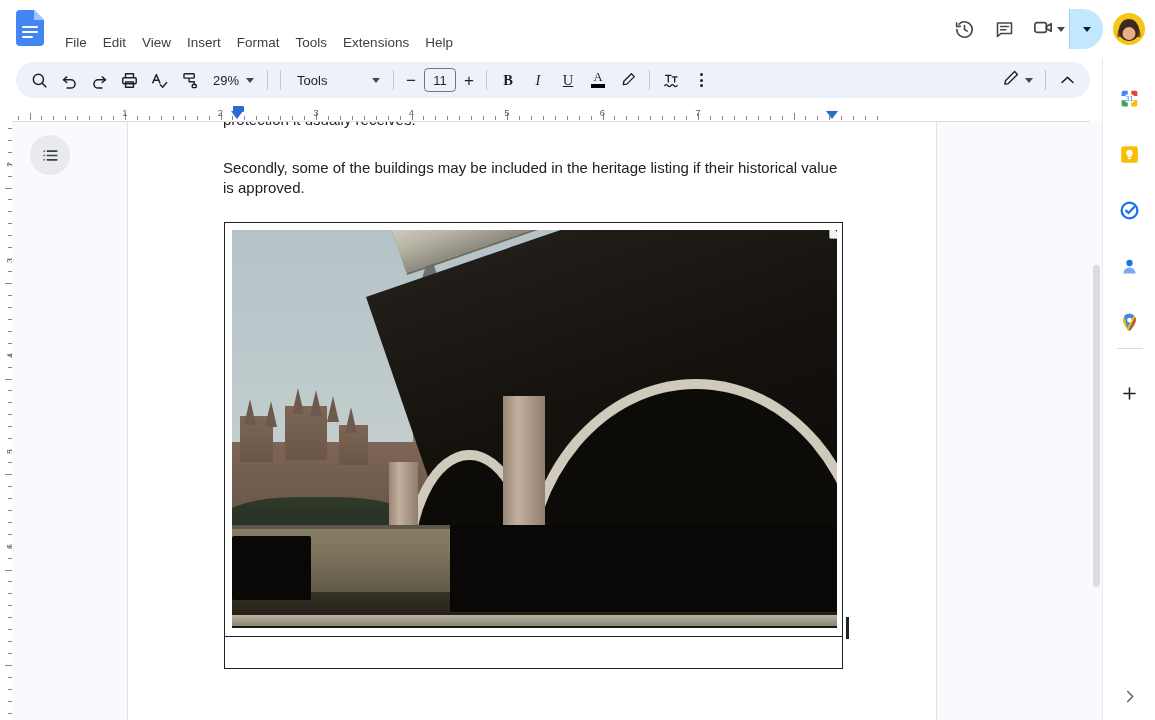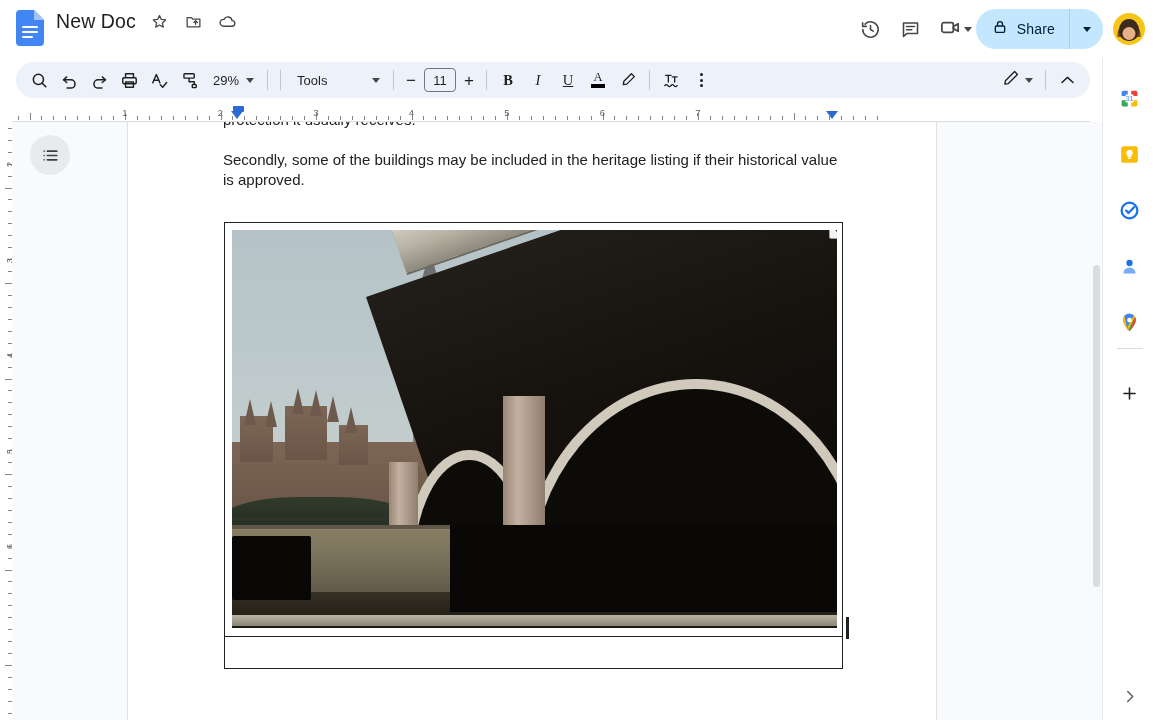"New Doc" div.title-row { html: <div> <span>New Doc</span> <span> <svg> <path></path> </svg> </span> <span> <svg> <path></path> <path></path> </svg> </span> <span> <svg> <path></path> </svg> </span> </div> -> none }
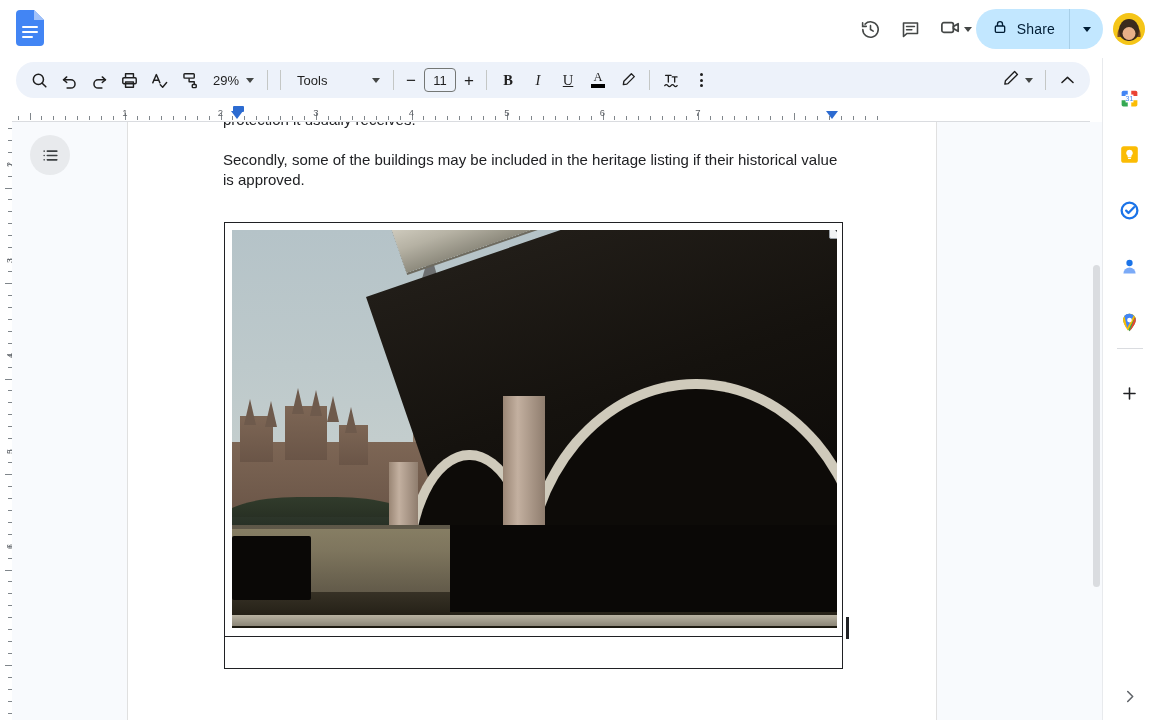"Share" div.share-btn { html: <div> <span> <svg> <rect></rect> <path></path> </svg> </span> <span>Share</span> </div> -> none }
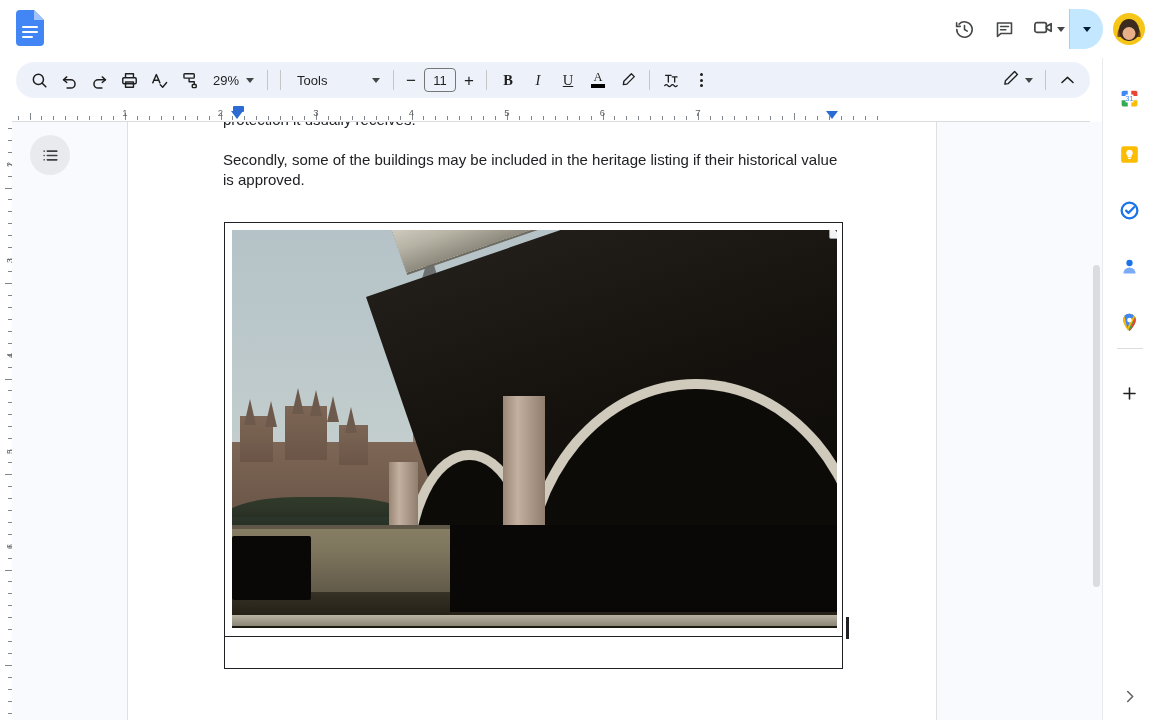"File" div.menu-row { html: none -> <div> <span>File</span> <span>Edit</span> <span>View</span> <span>Insert</span> <span>Format</span> <span>Tools</span> <span>Extensions</span> <span>Help</span> </div> }
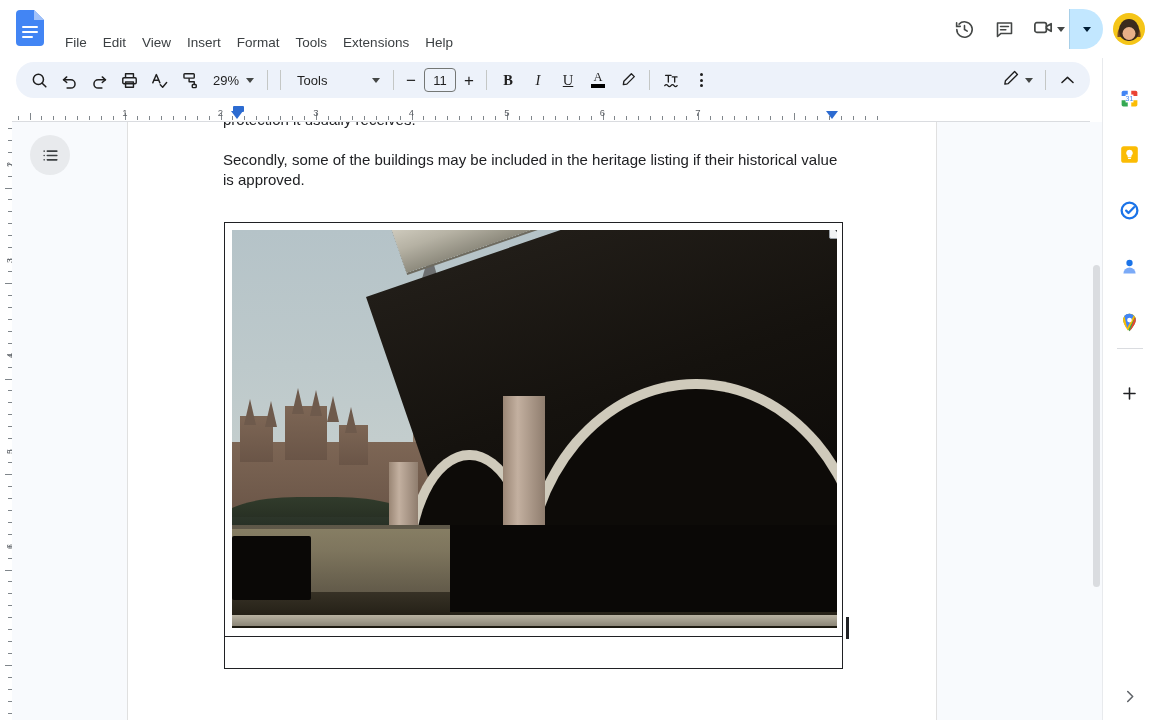"Secondly, some of the buildings" .para2 { top: 28px -> 36px }
